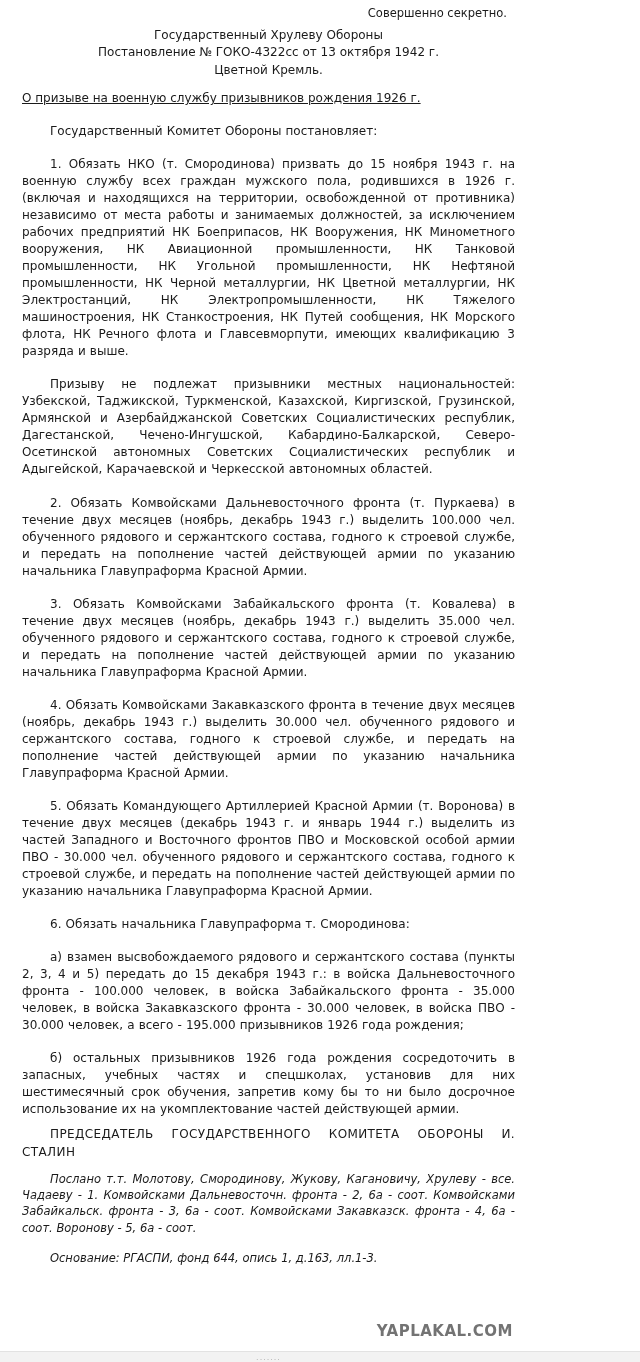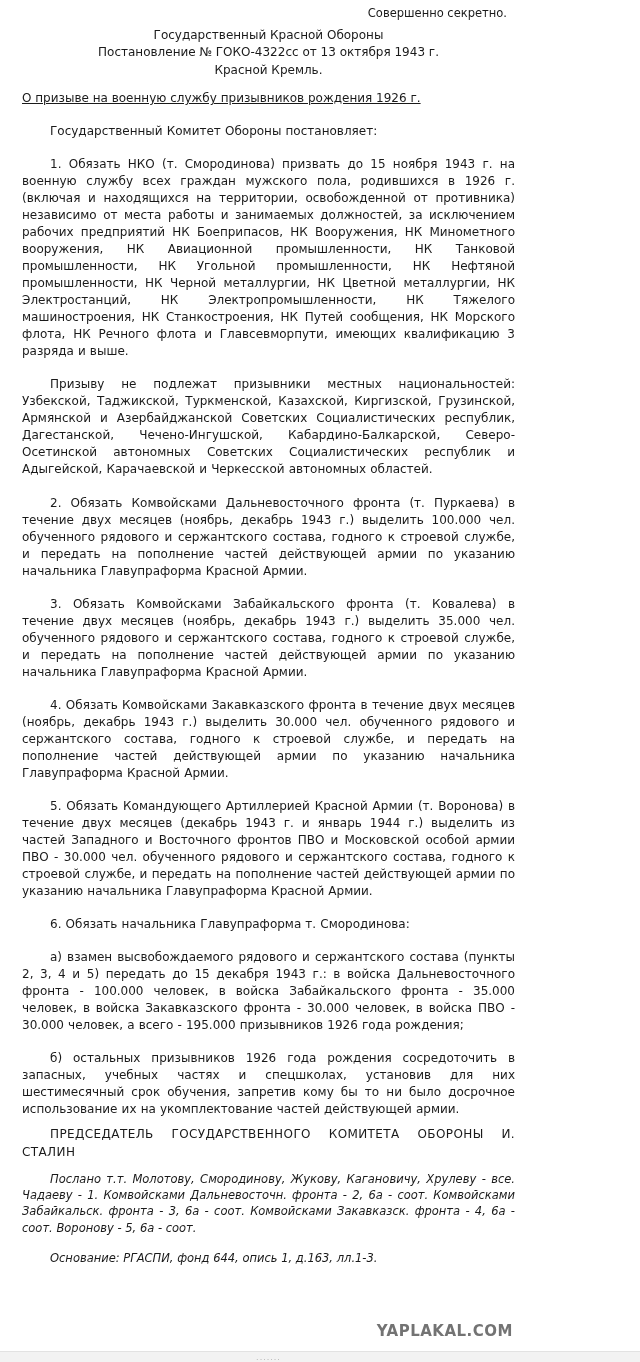"Государственный Красной Обороны" span.head-line { text: Красной -> Хрулеву }
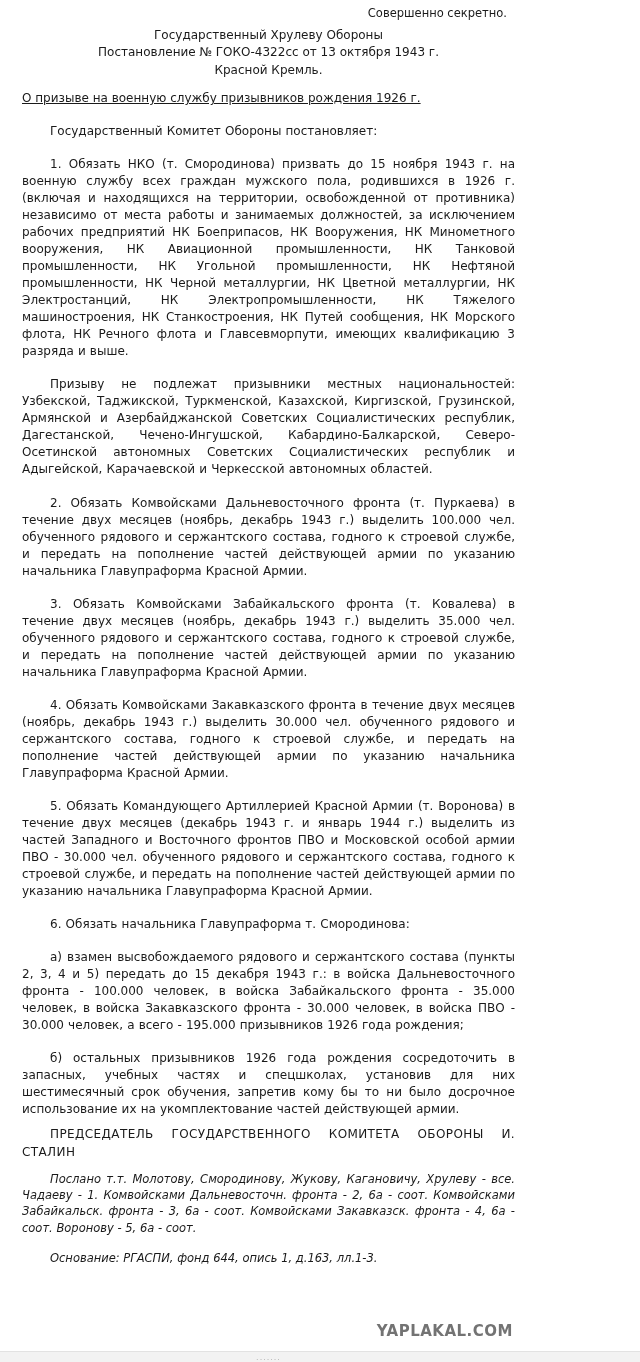"Постановление № ГОКО-4322сс от 13" span.head-line { text: 1943 -> 1942 }
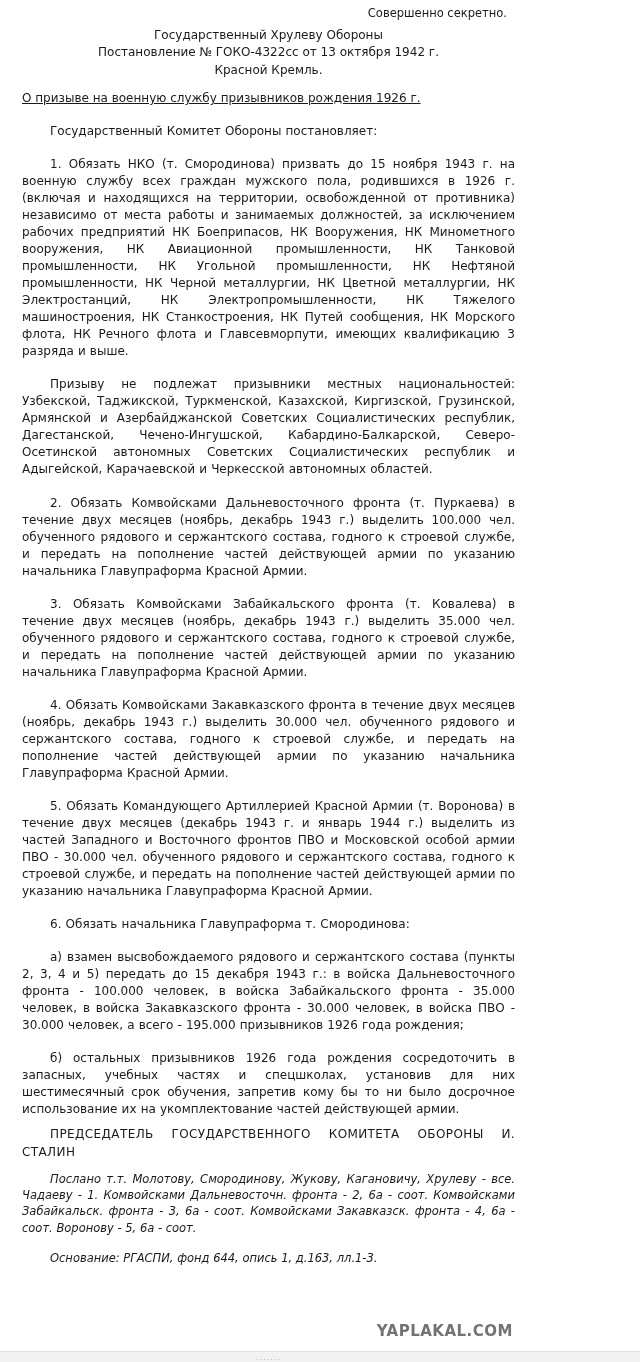"Красной Кремль." span.head-line { text: Красной -> Цветной }
